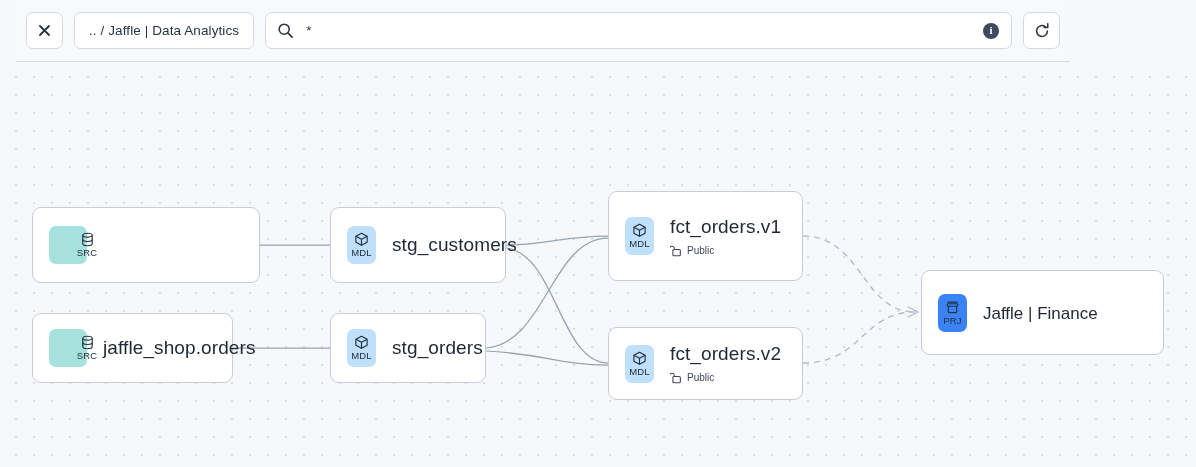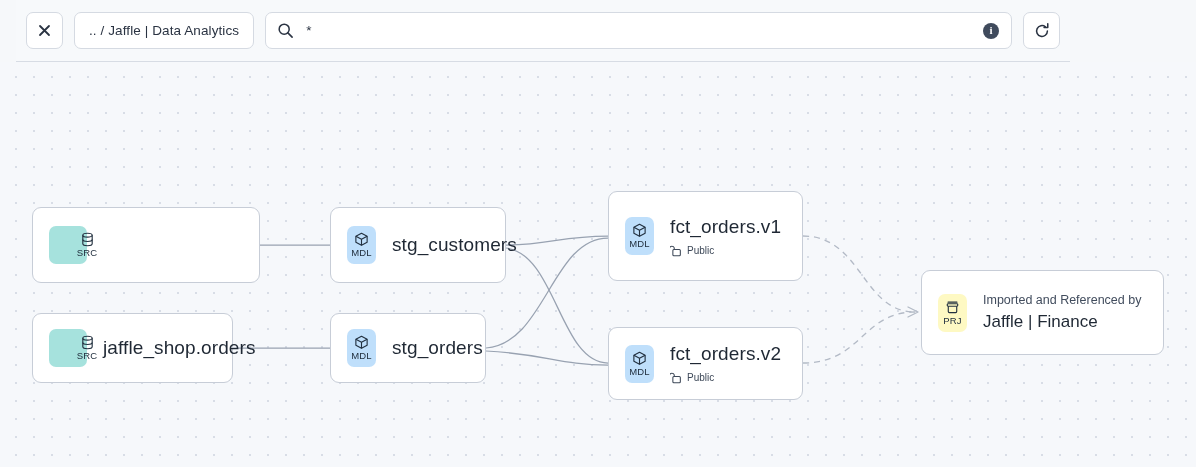"Imported and Referenced by" span.node-kicker { html: <span>Imported and Referenced by</span> -> none }
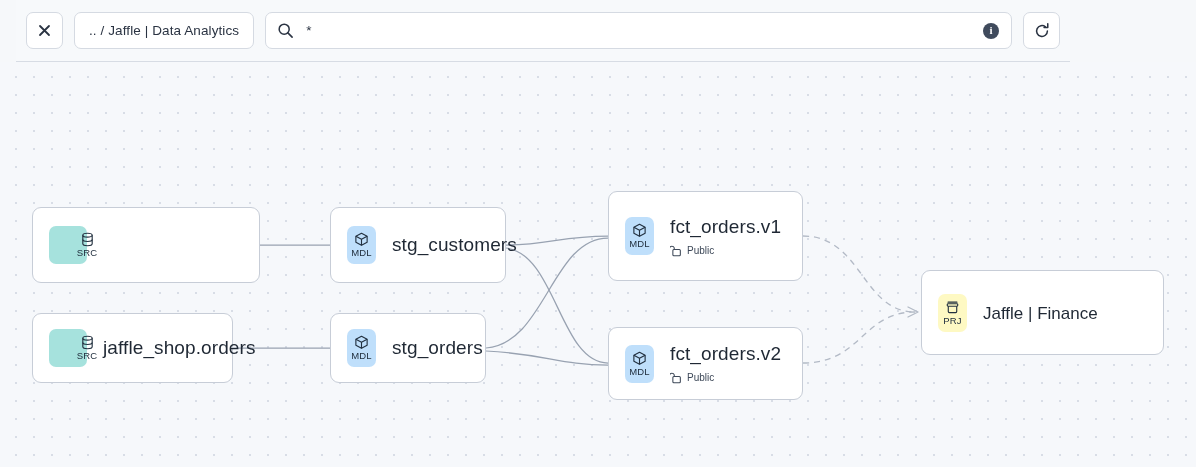"PRJ" .badge-prj { background: #fef9c3 -> #3b82f6 }
